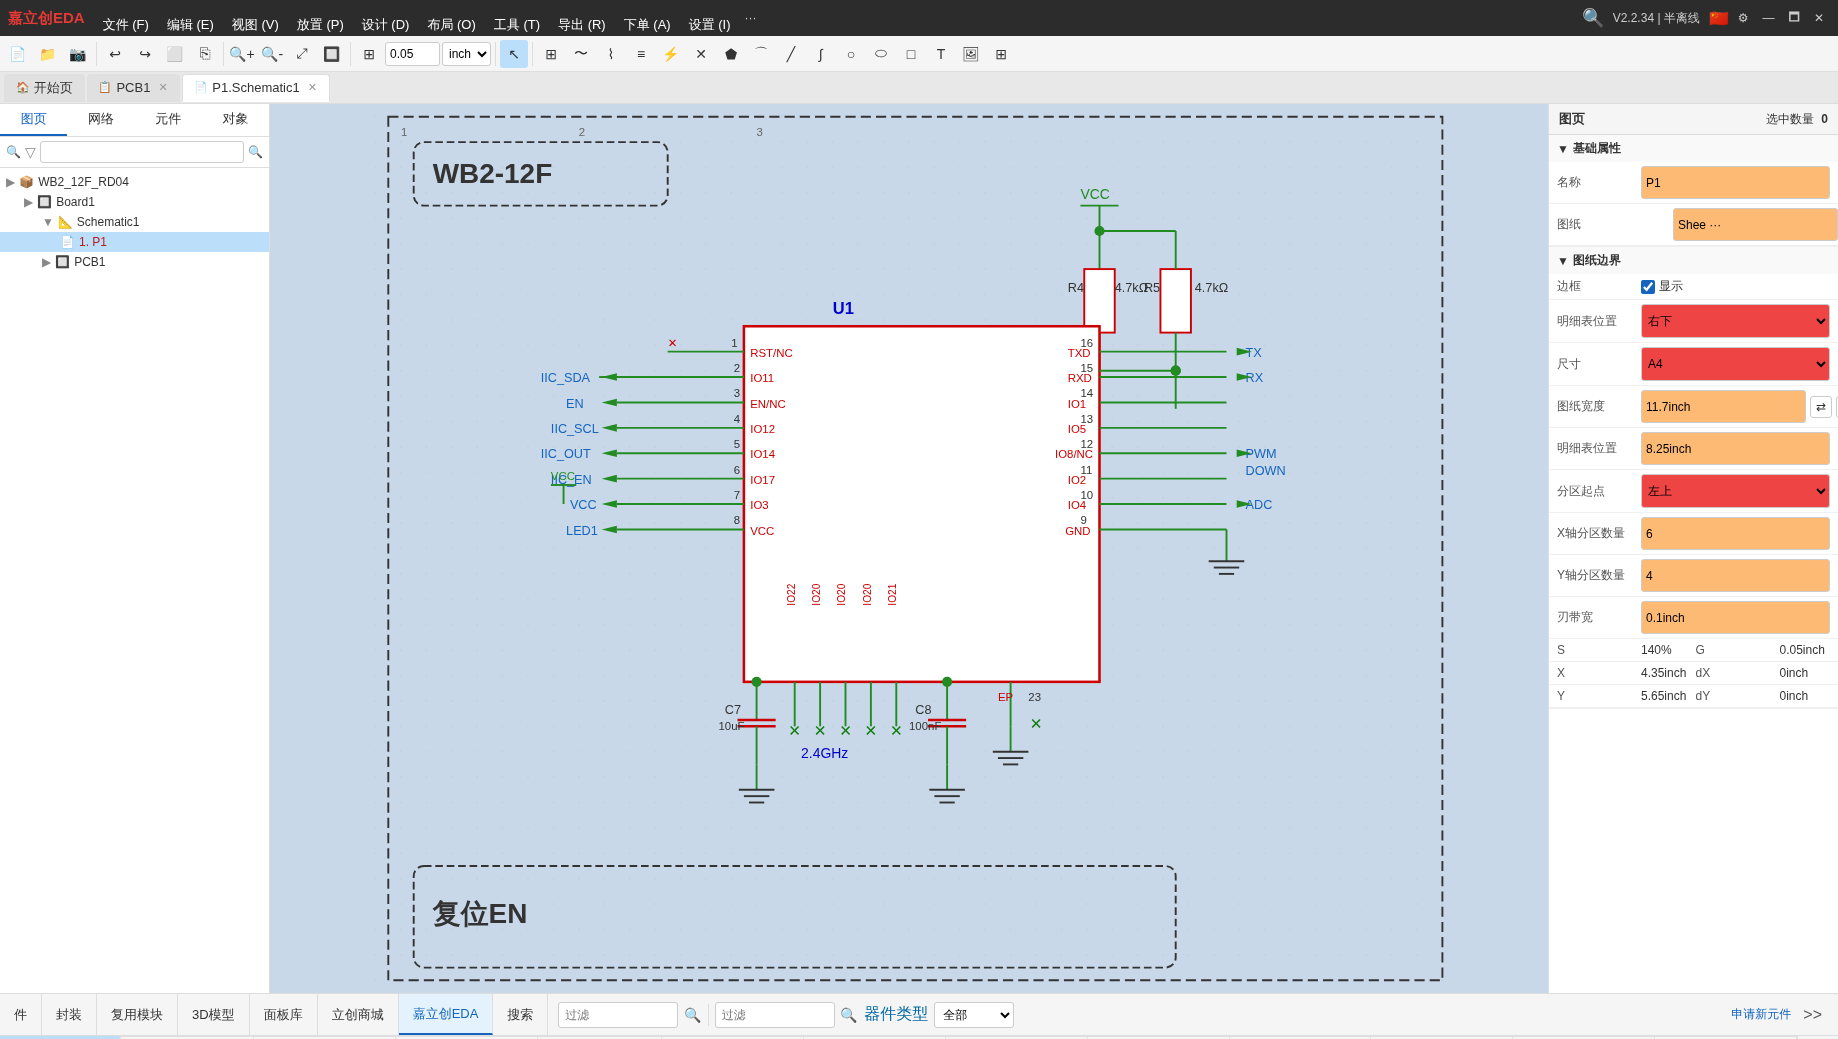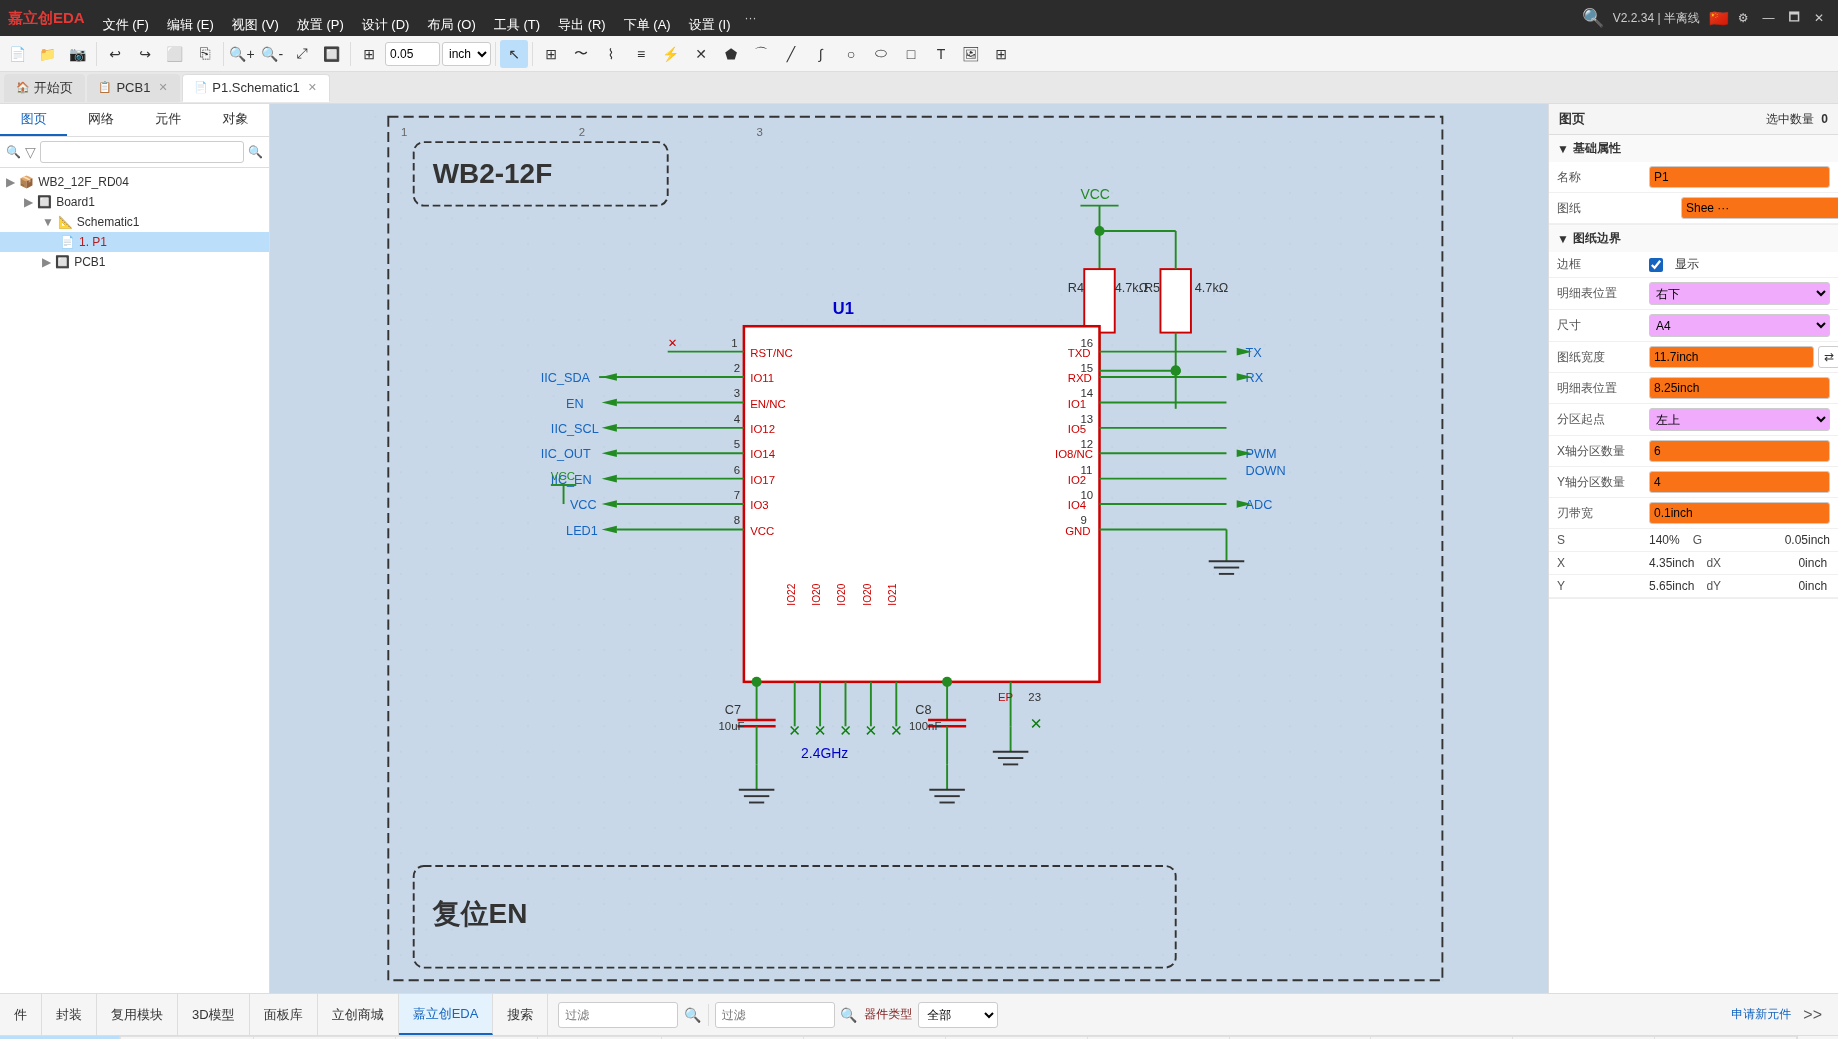"名称" .prop-row { gap: 12px -> 4px }
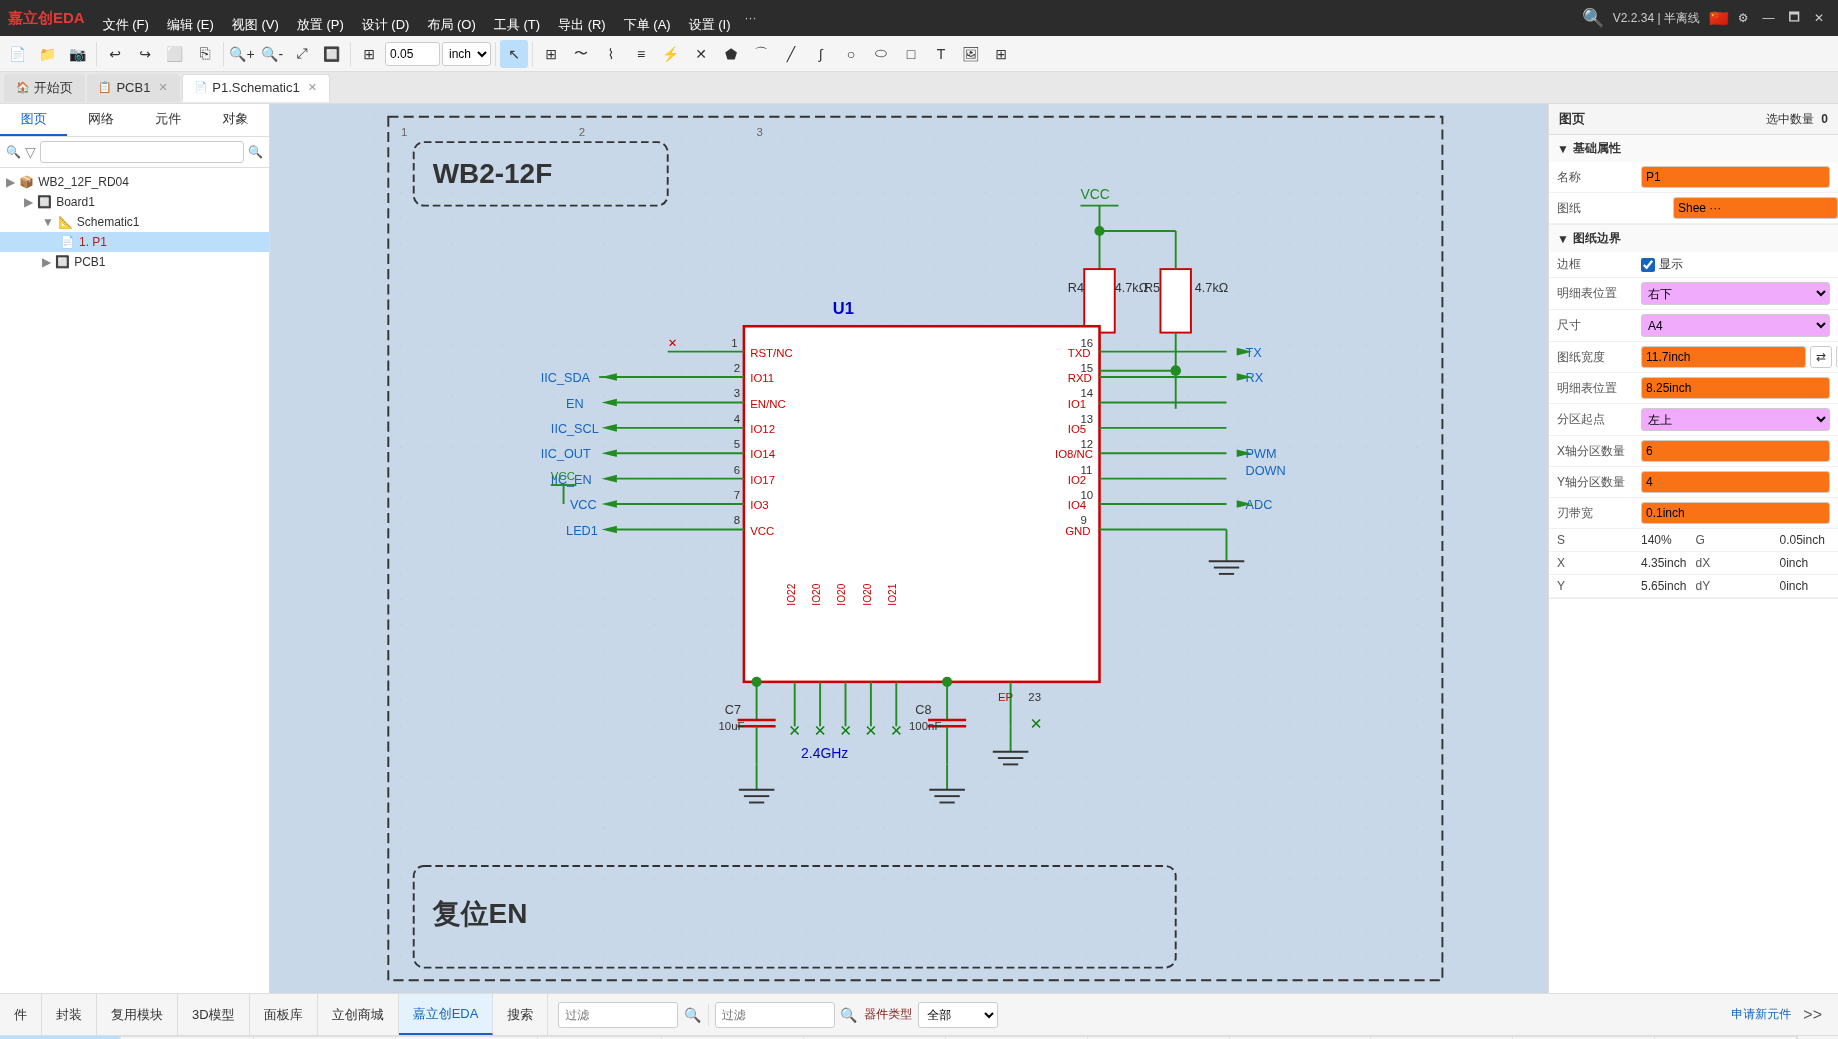"P1" .prop-input { background: #f97316 -> #fdba74; height: 22px -> 33px }
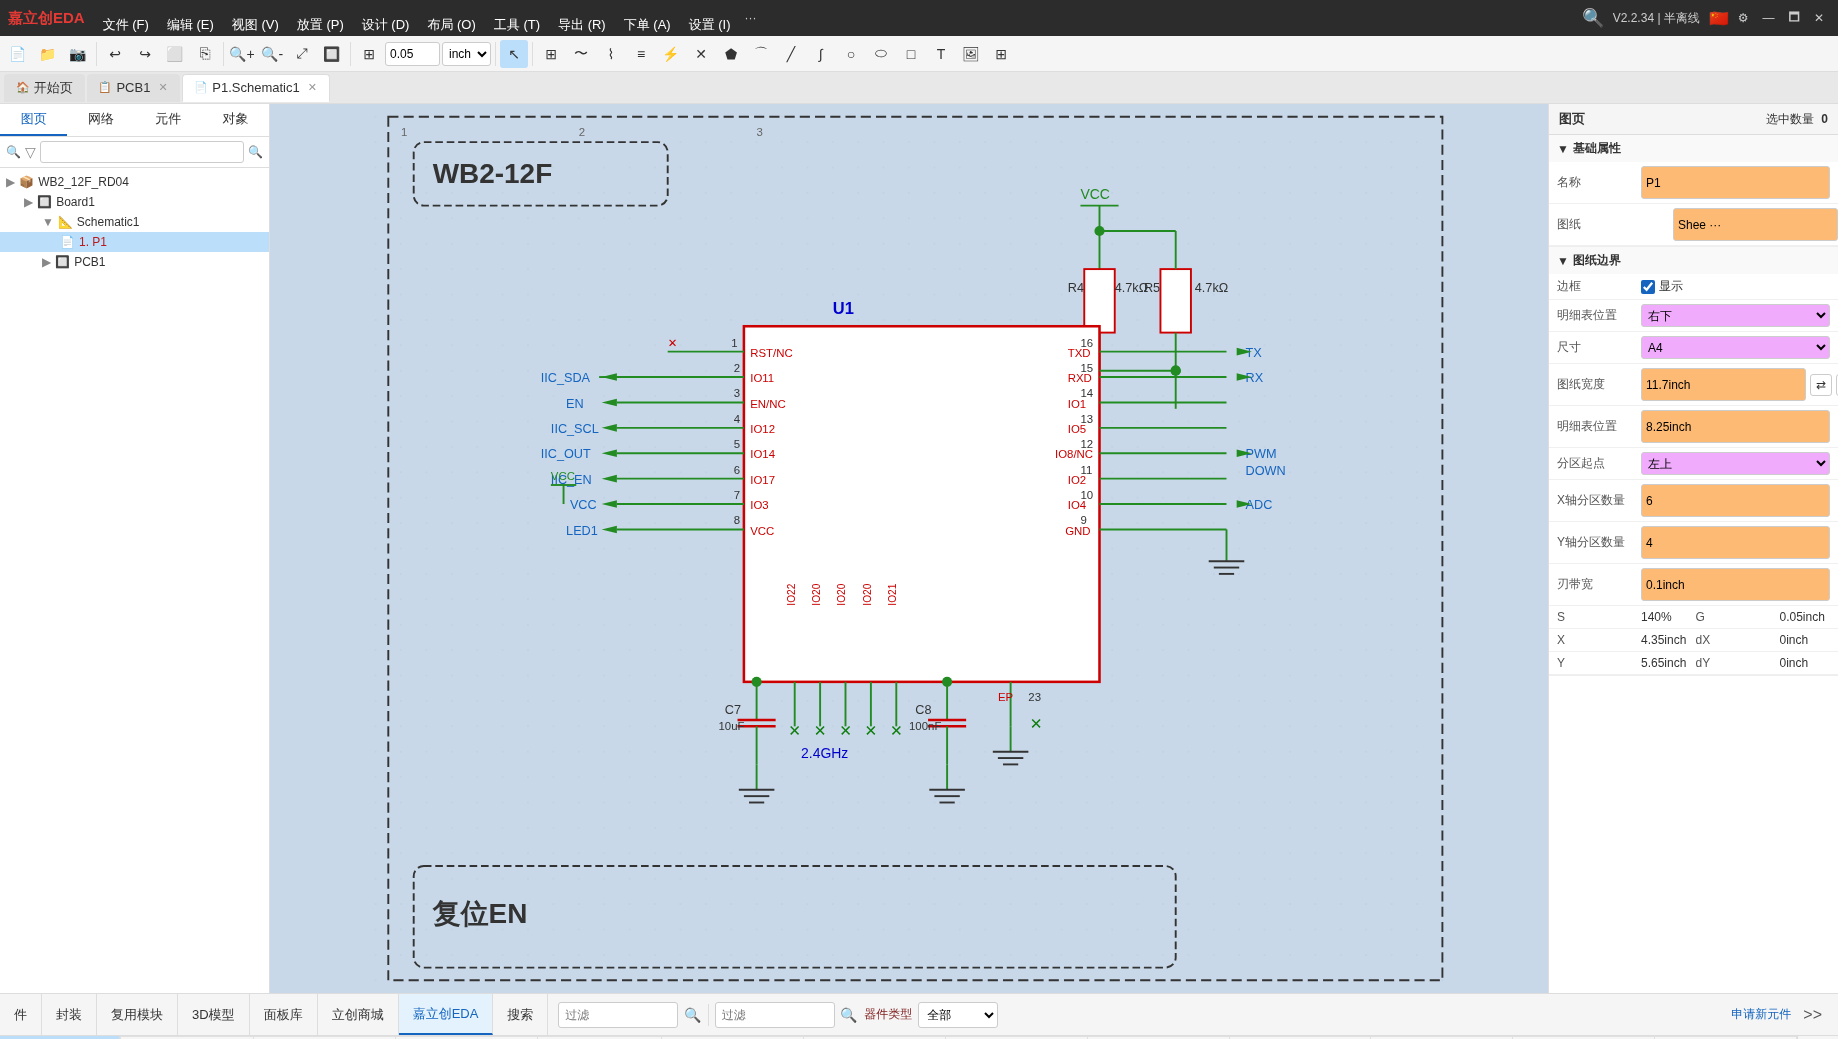"右下" .prop-select { background: #f0abfc -> #ef4444; height: 23px -> 34px }
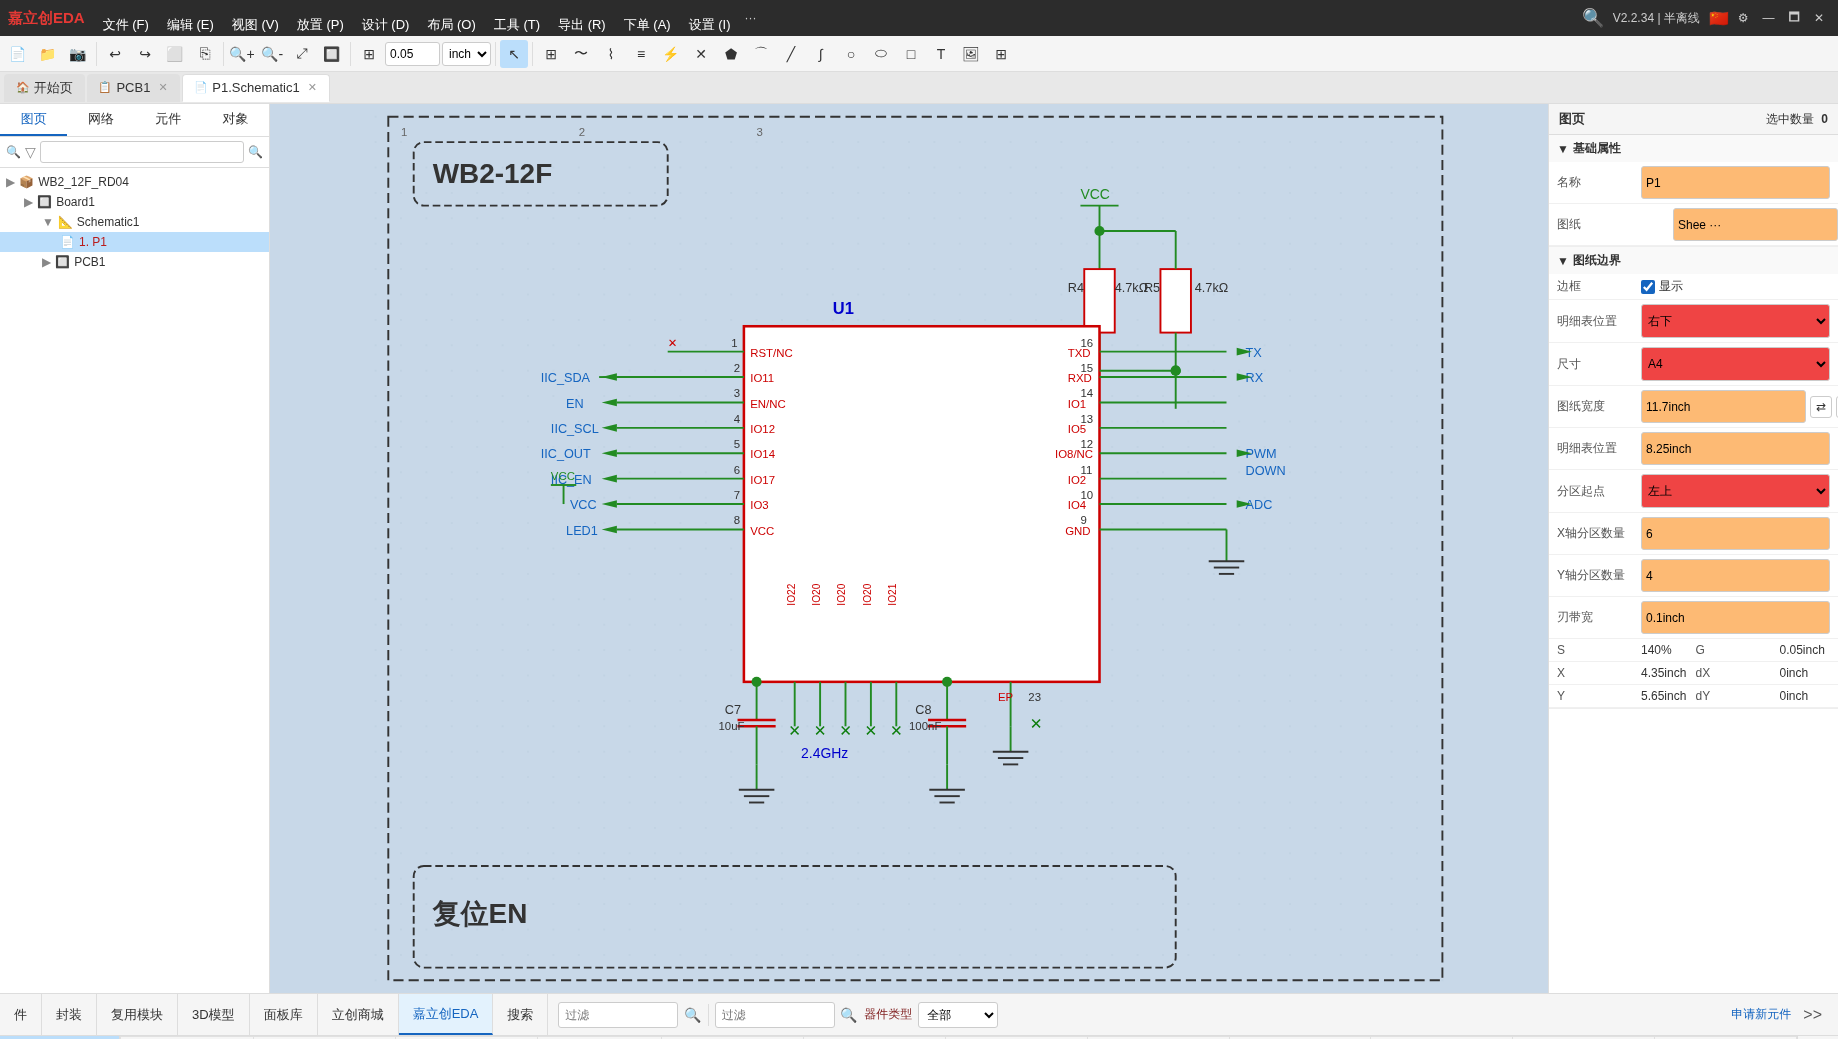"器件类型" .bs-label { color: #7f1d1d -> #0369a1; font-size: 12px -> 16px }
